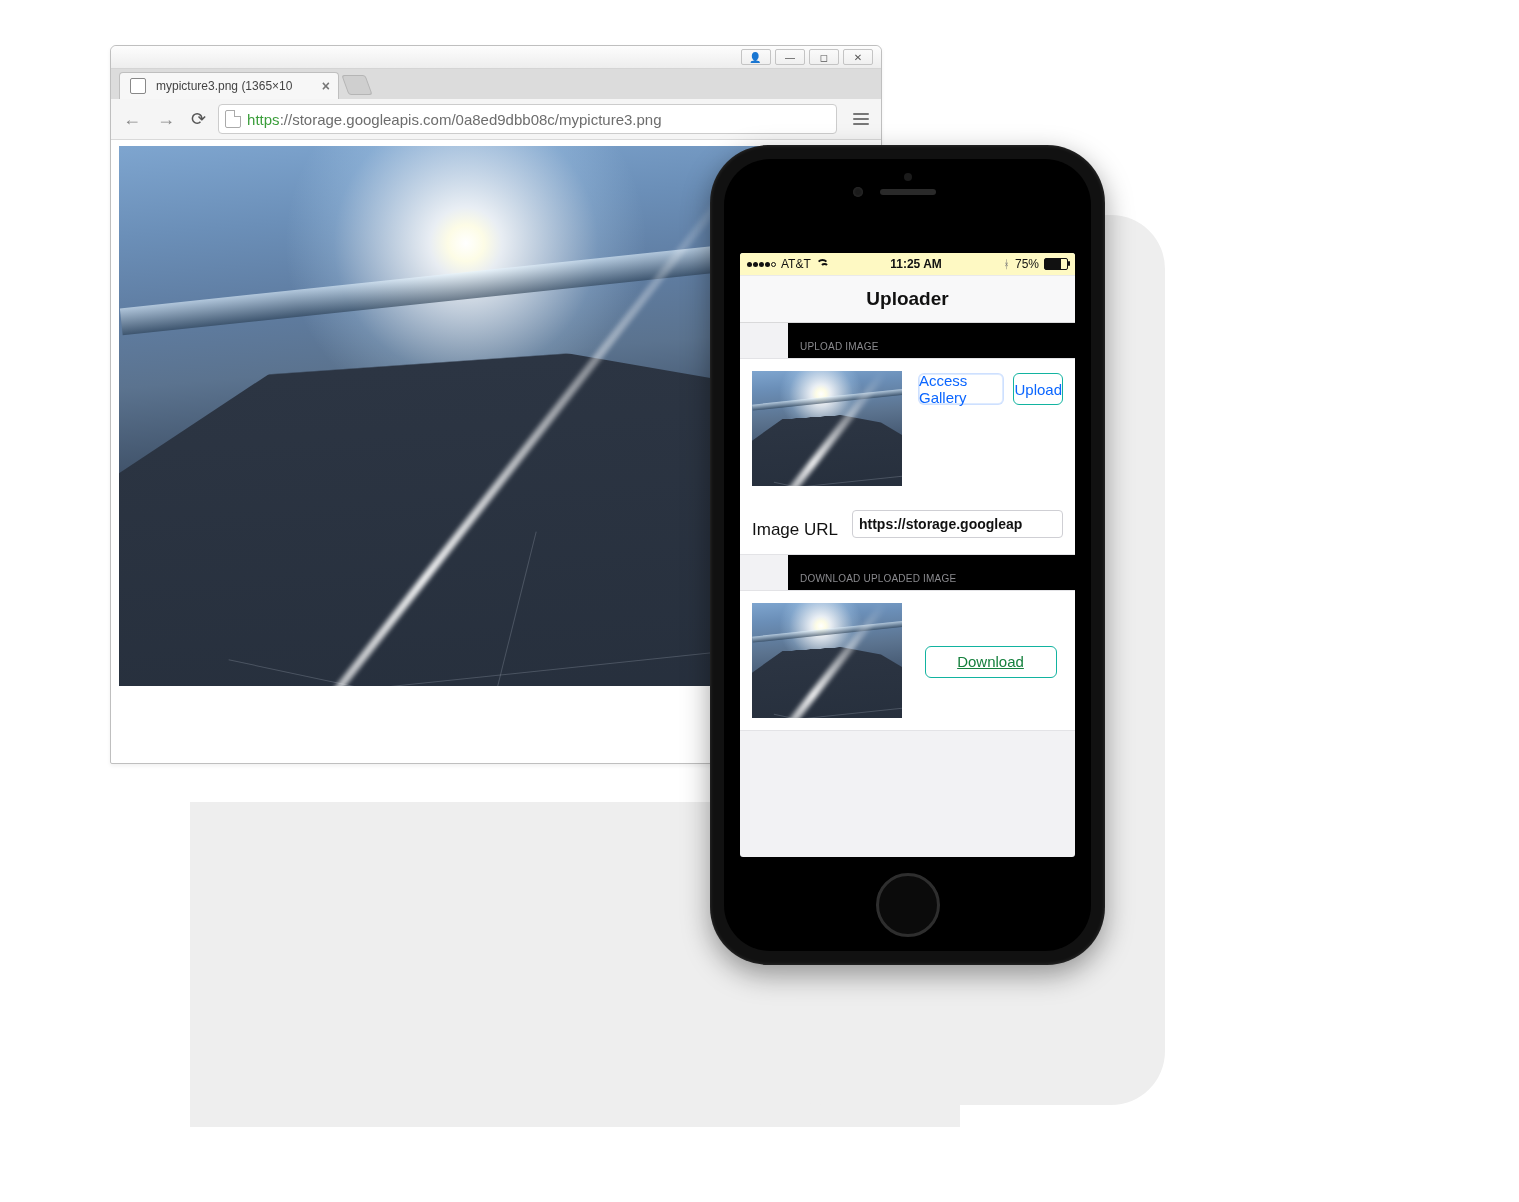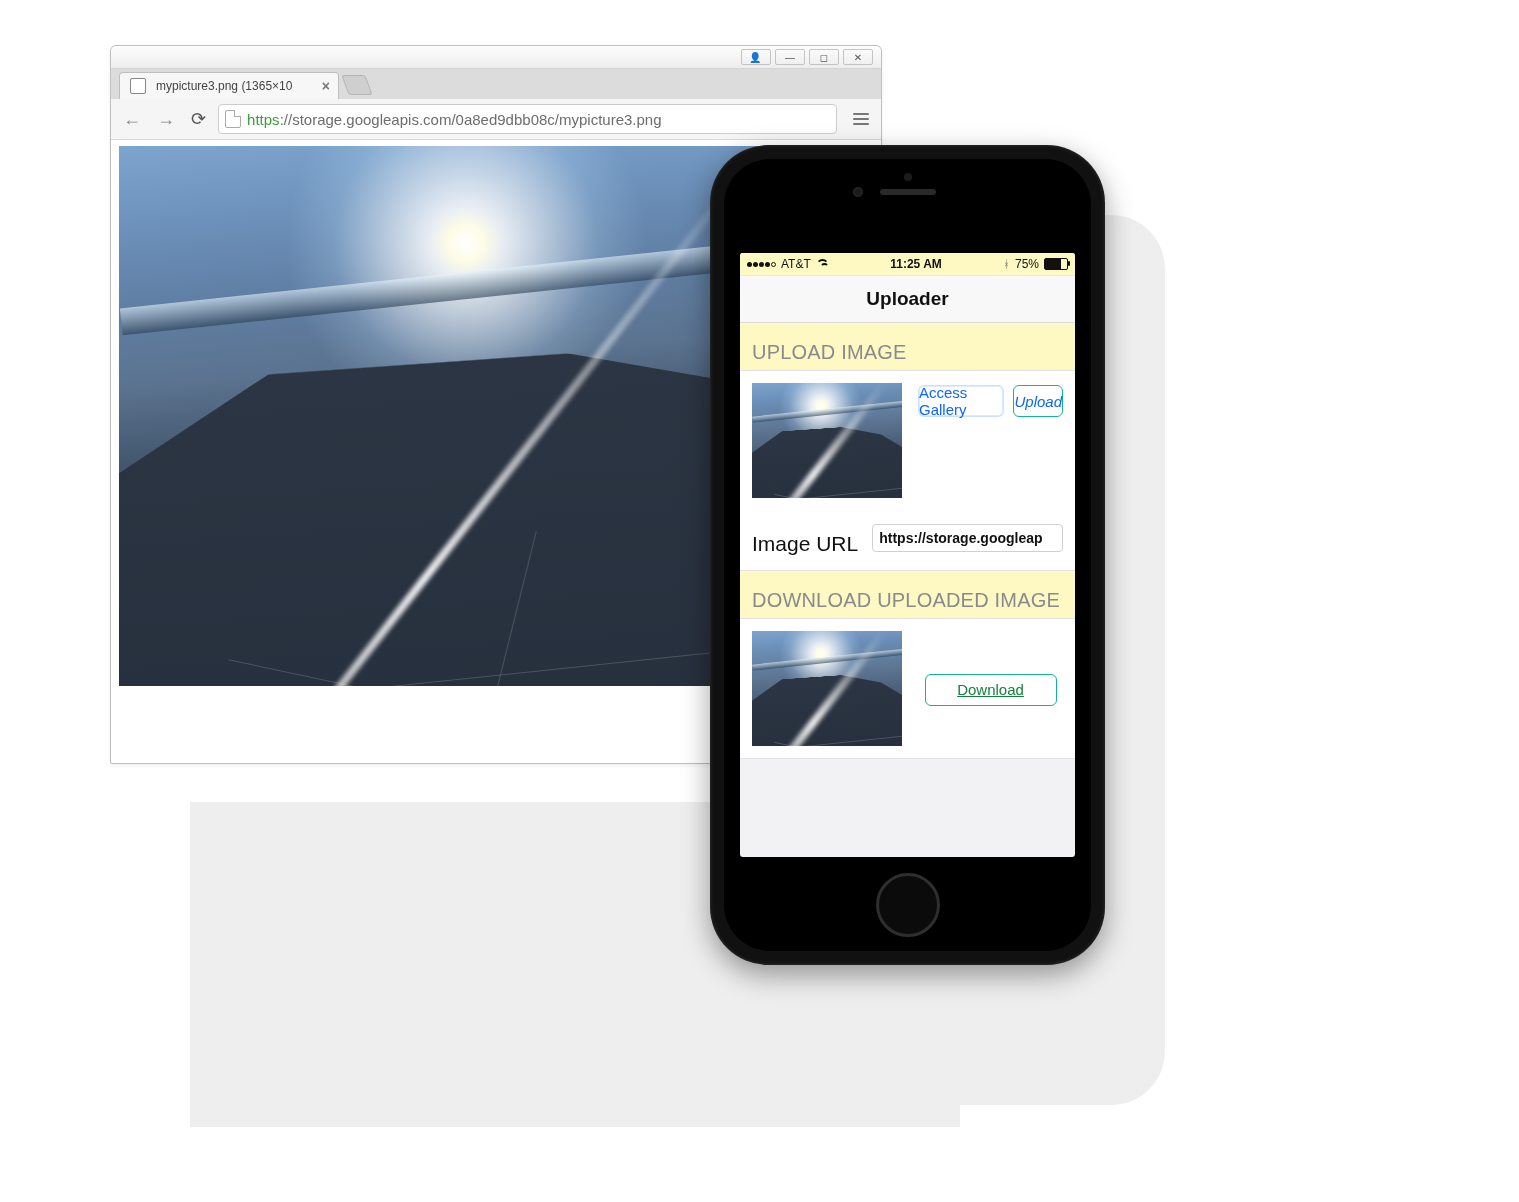"UPLOAD IMAGE" .section-h { background: #fef9c3 -> #000000; font-size: 20px -> 10px; margin-left: none -> 48px }
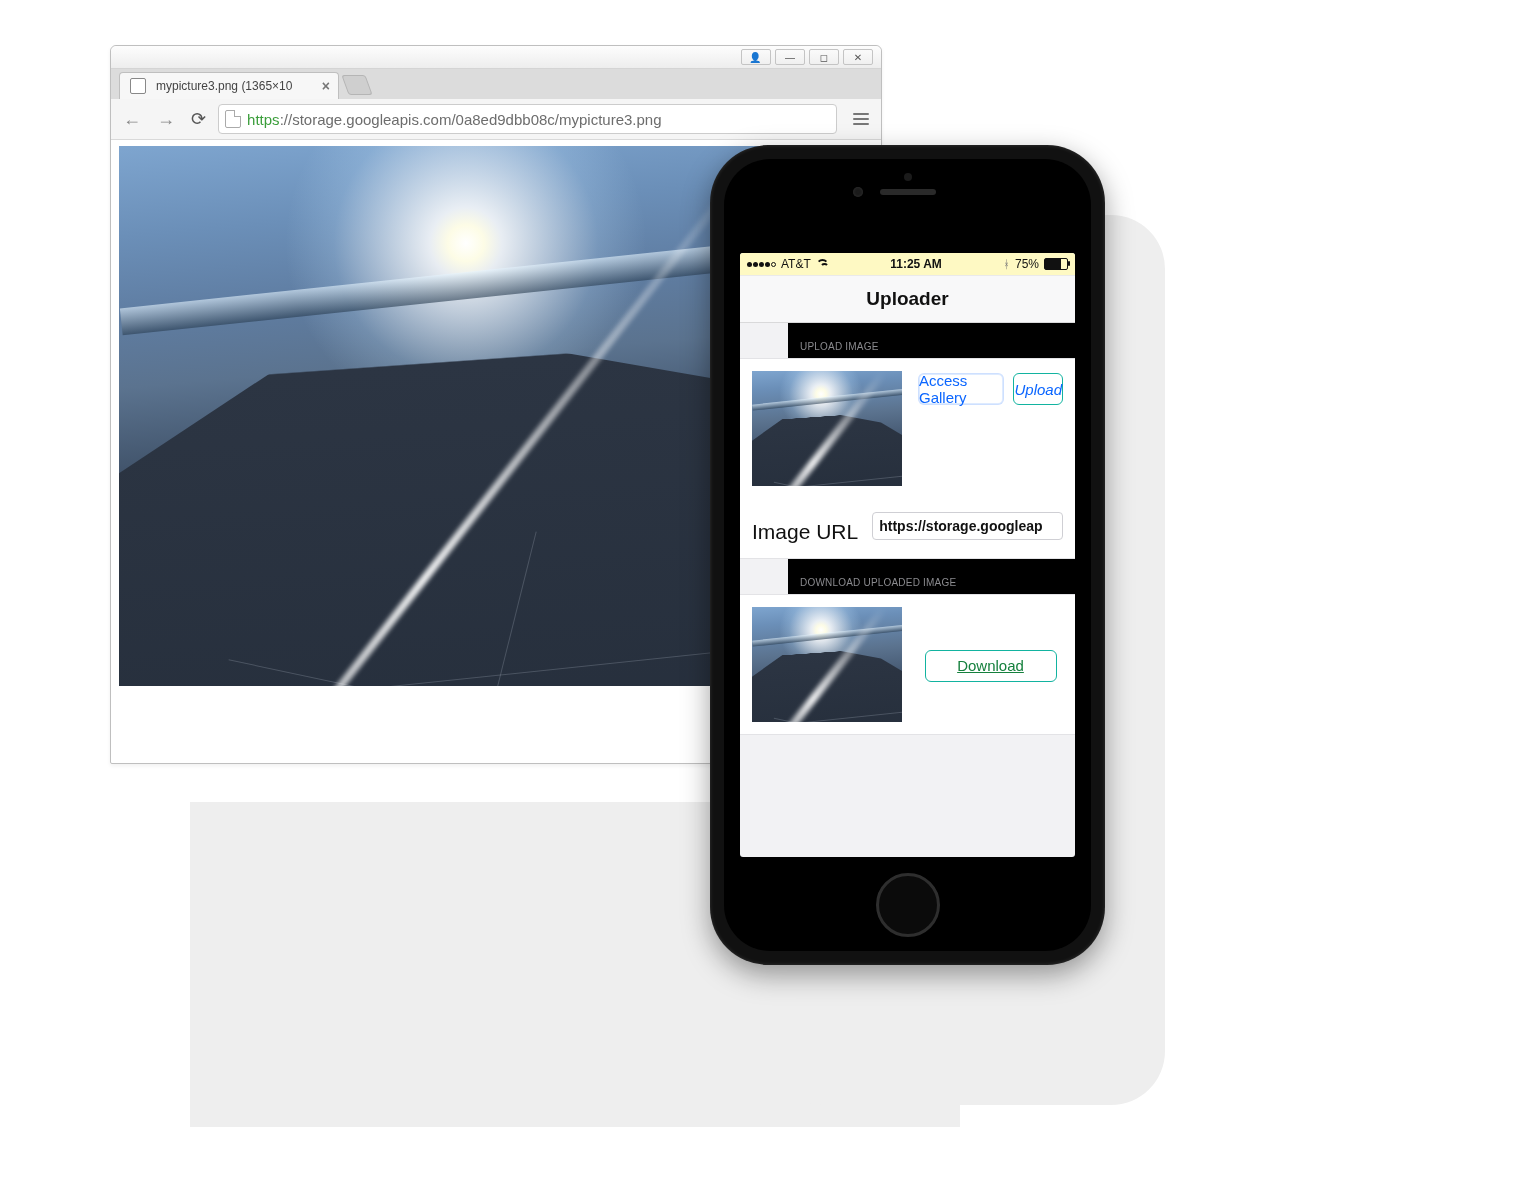"Upload" .btn.teal { font-style: italic -> none }
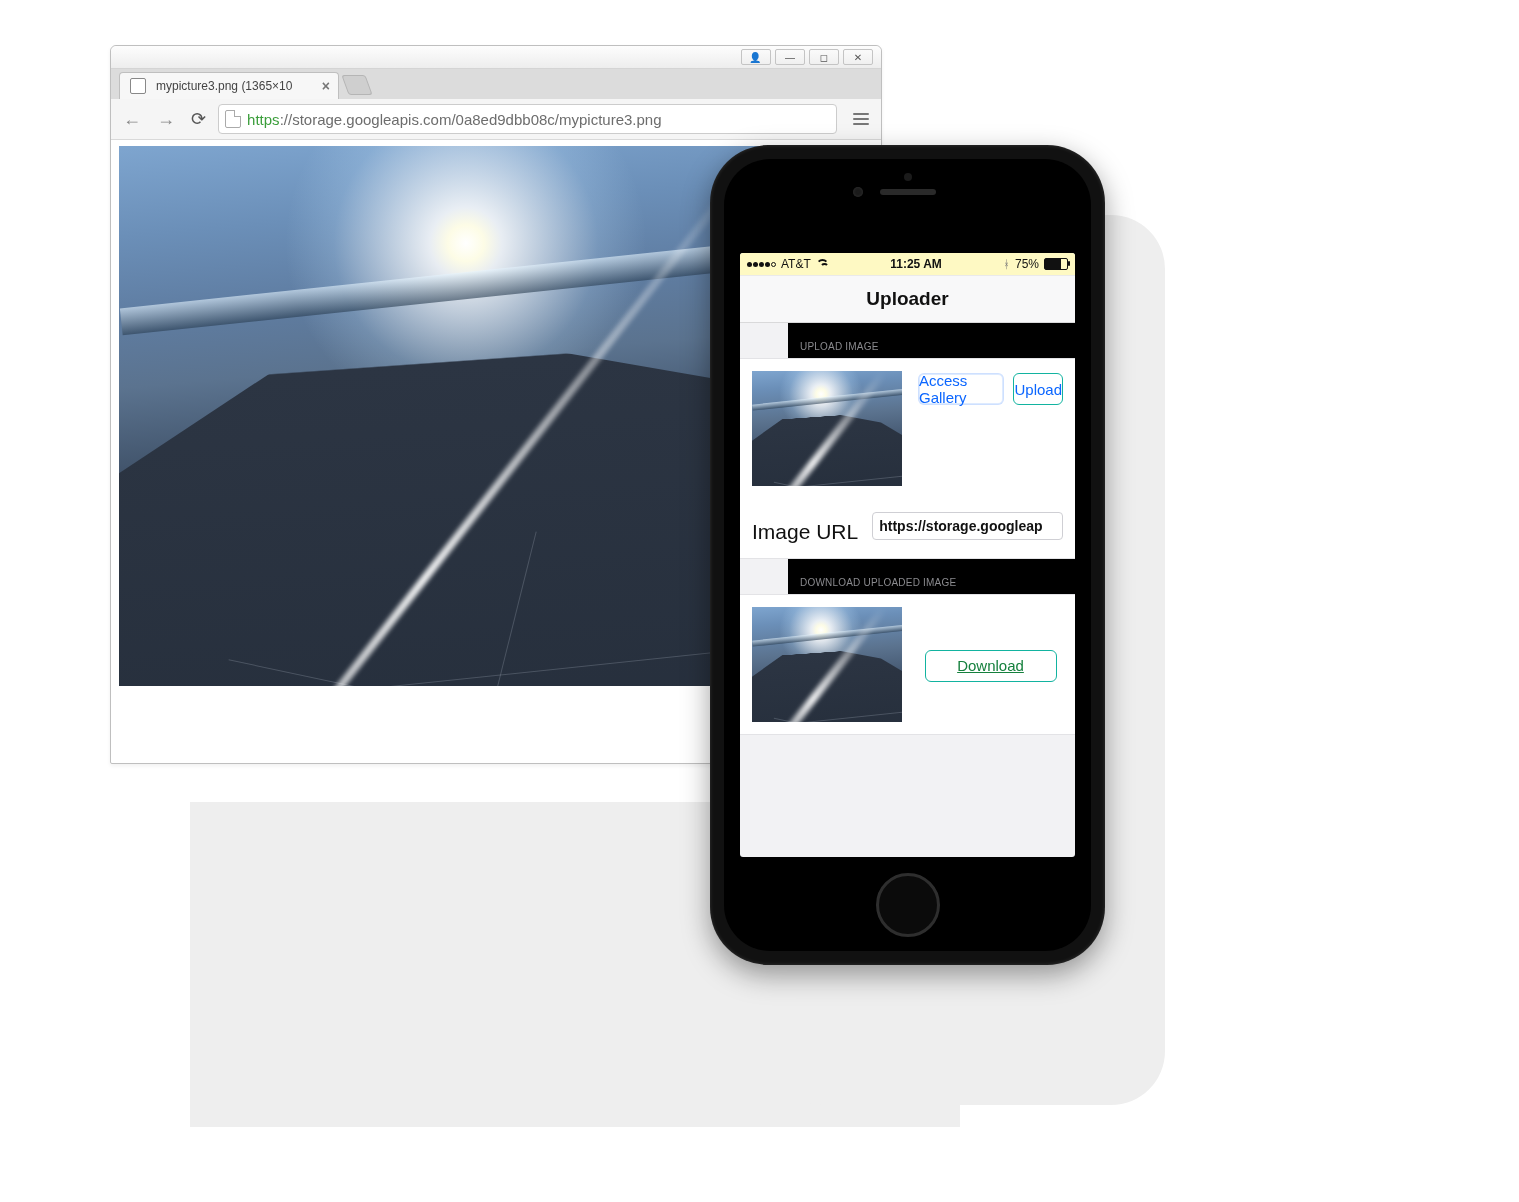"Image URL" .url-label { font-size: 21px -> 17px }
